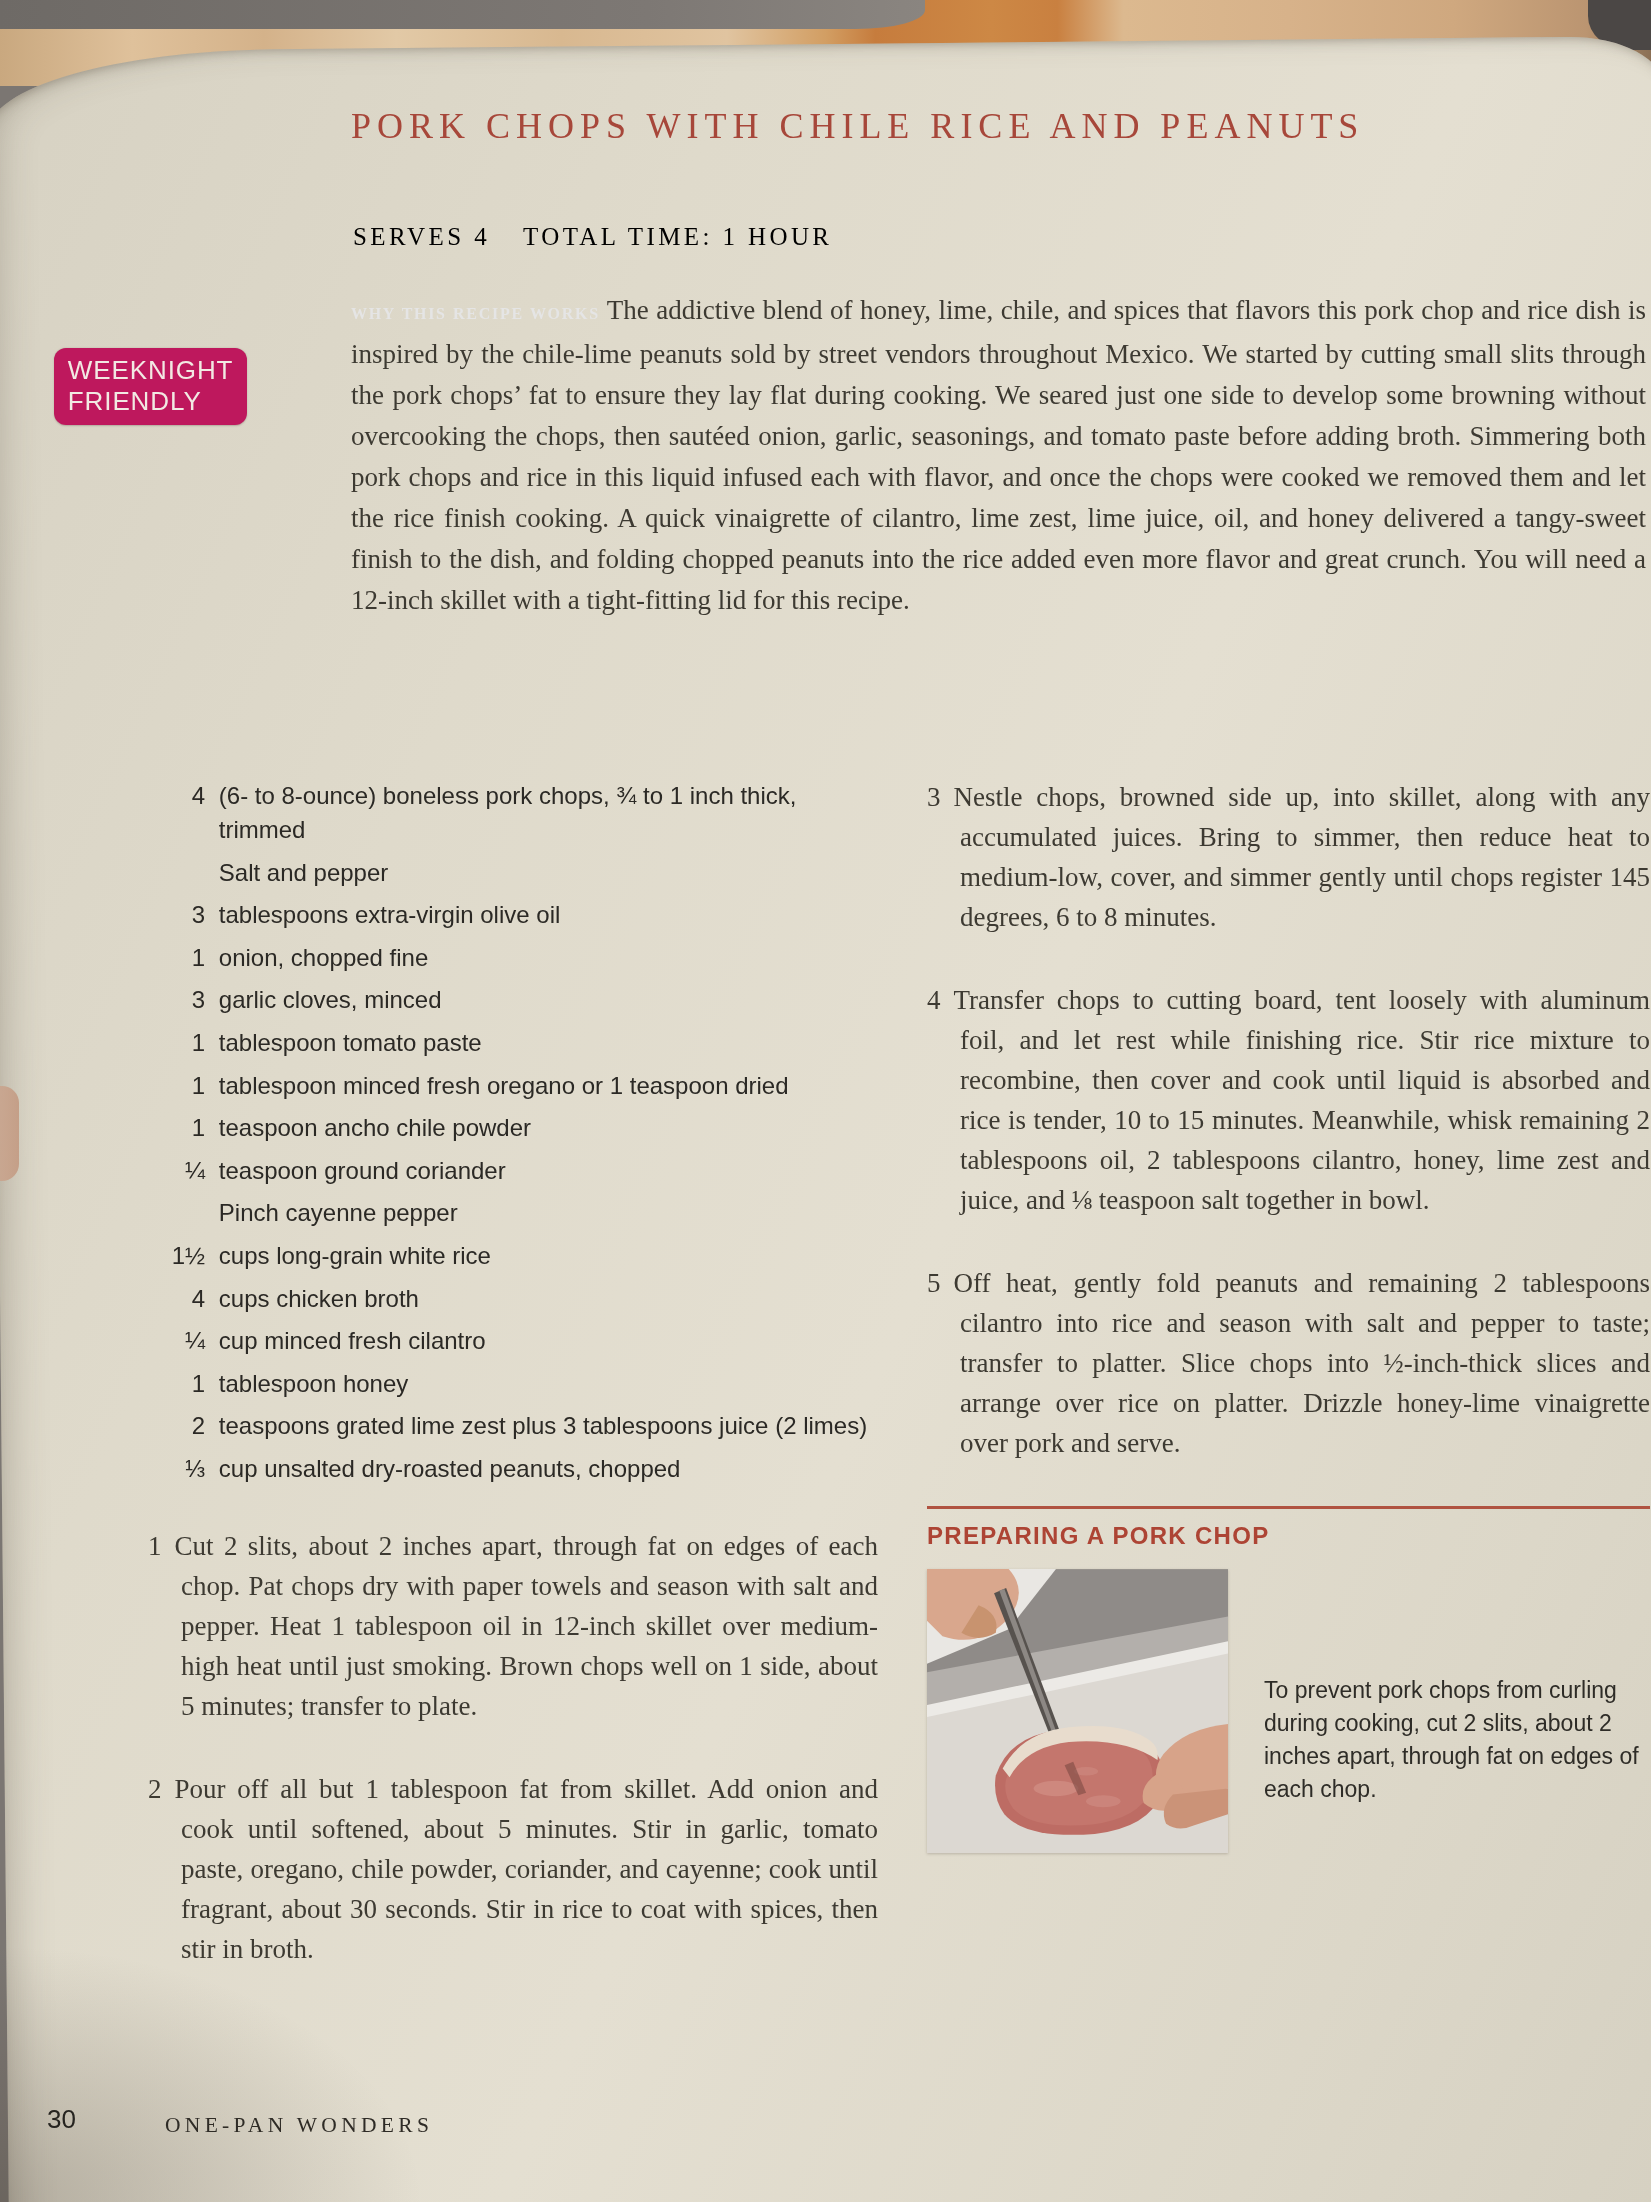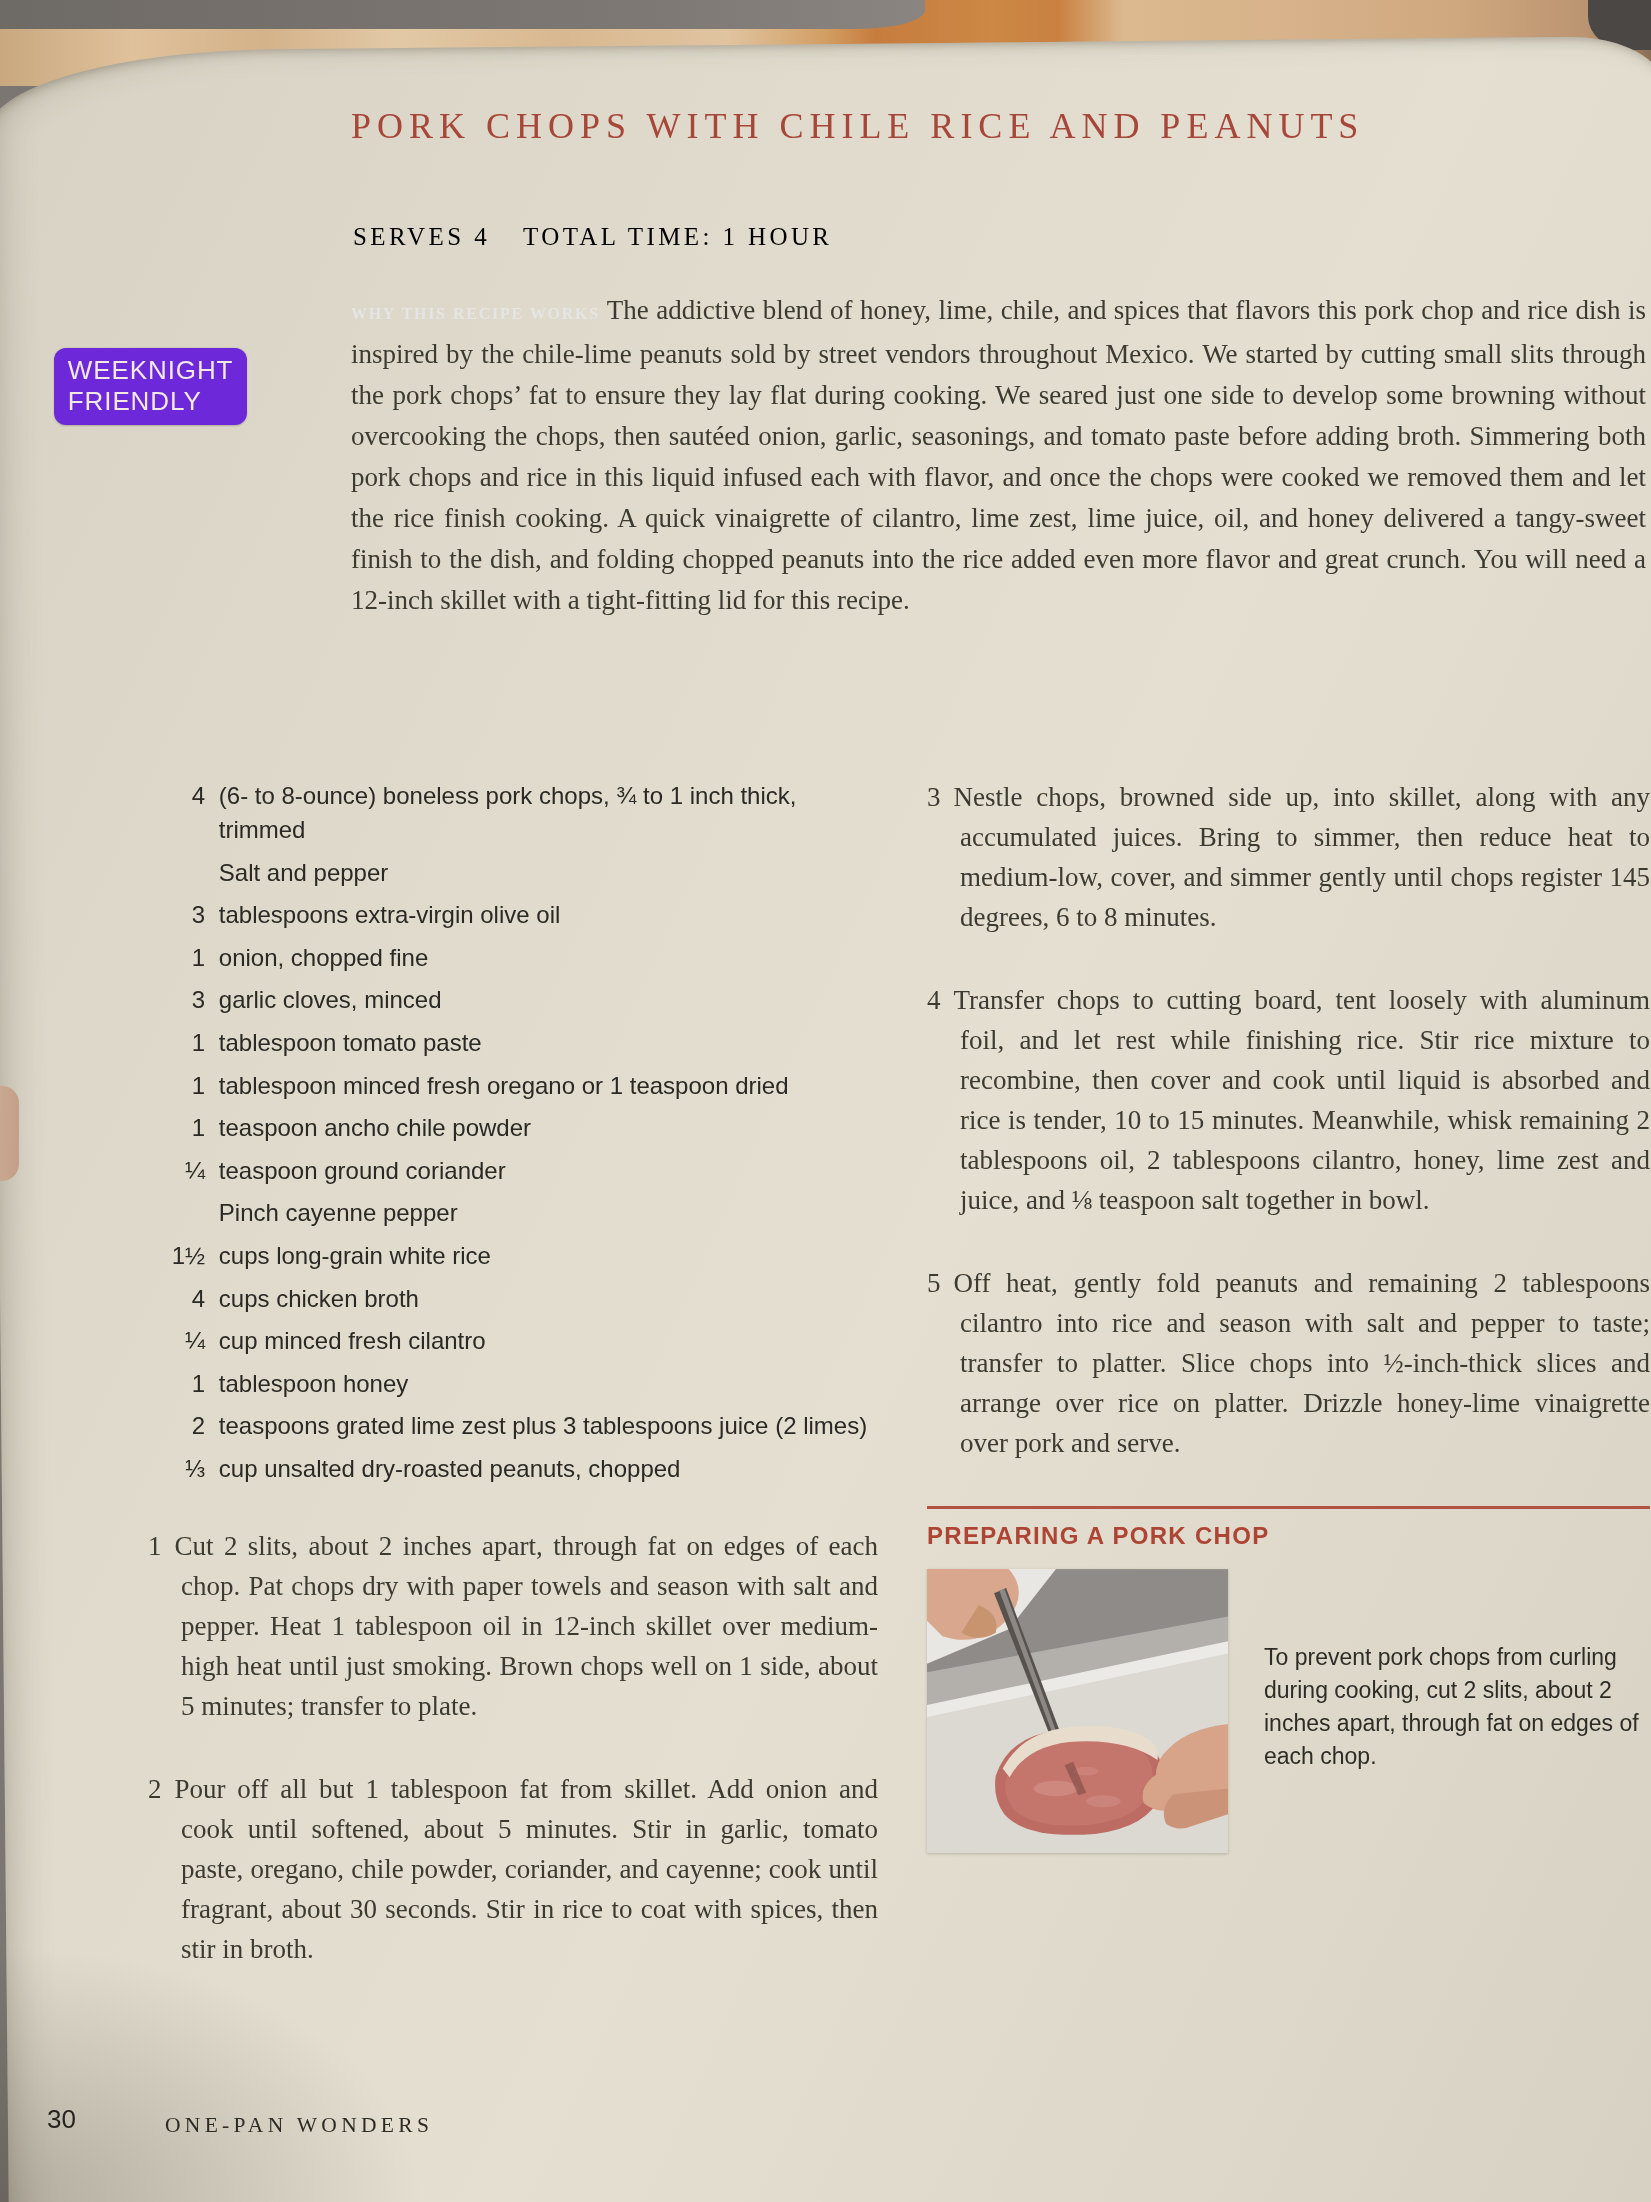"WEEKNIGHT" .badge { background: #6d28d9 -> #be185d }
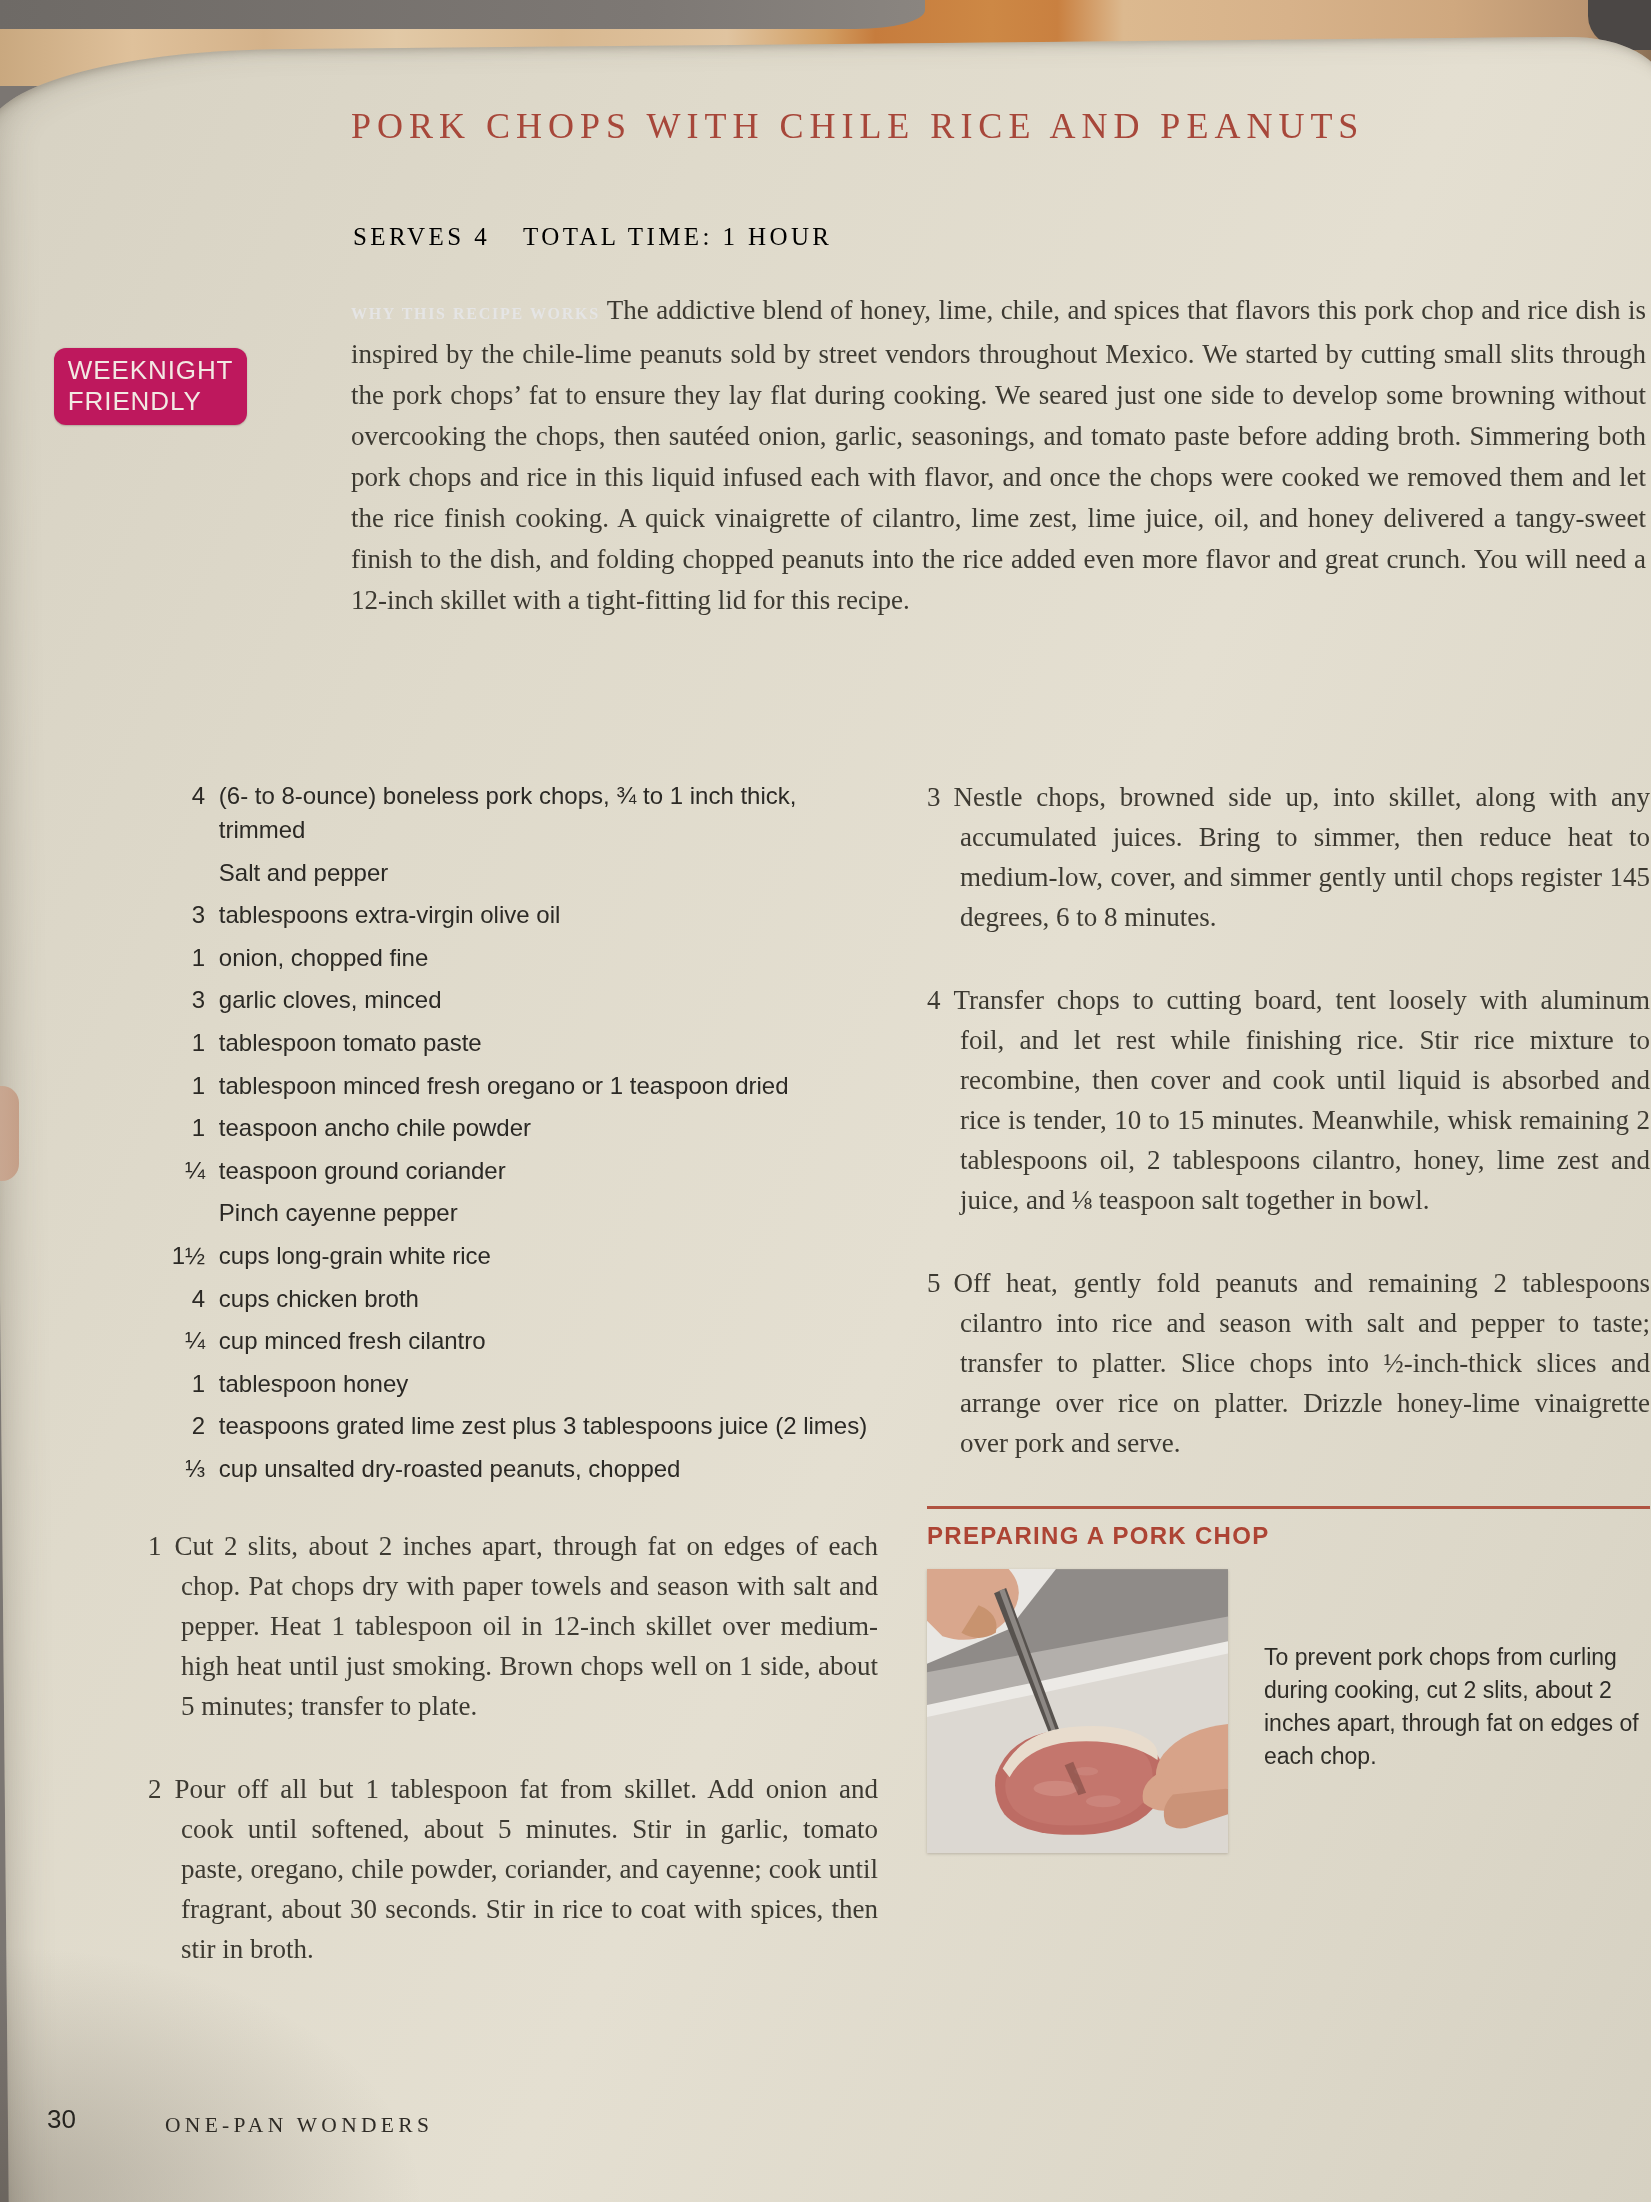"To prevent pork chops from" .sidebar-caption { margin-top: 72px -> 105px }
